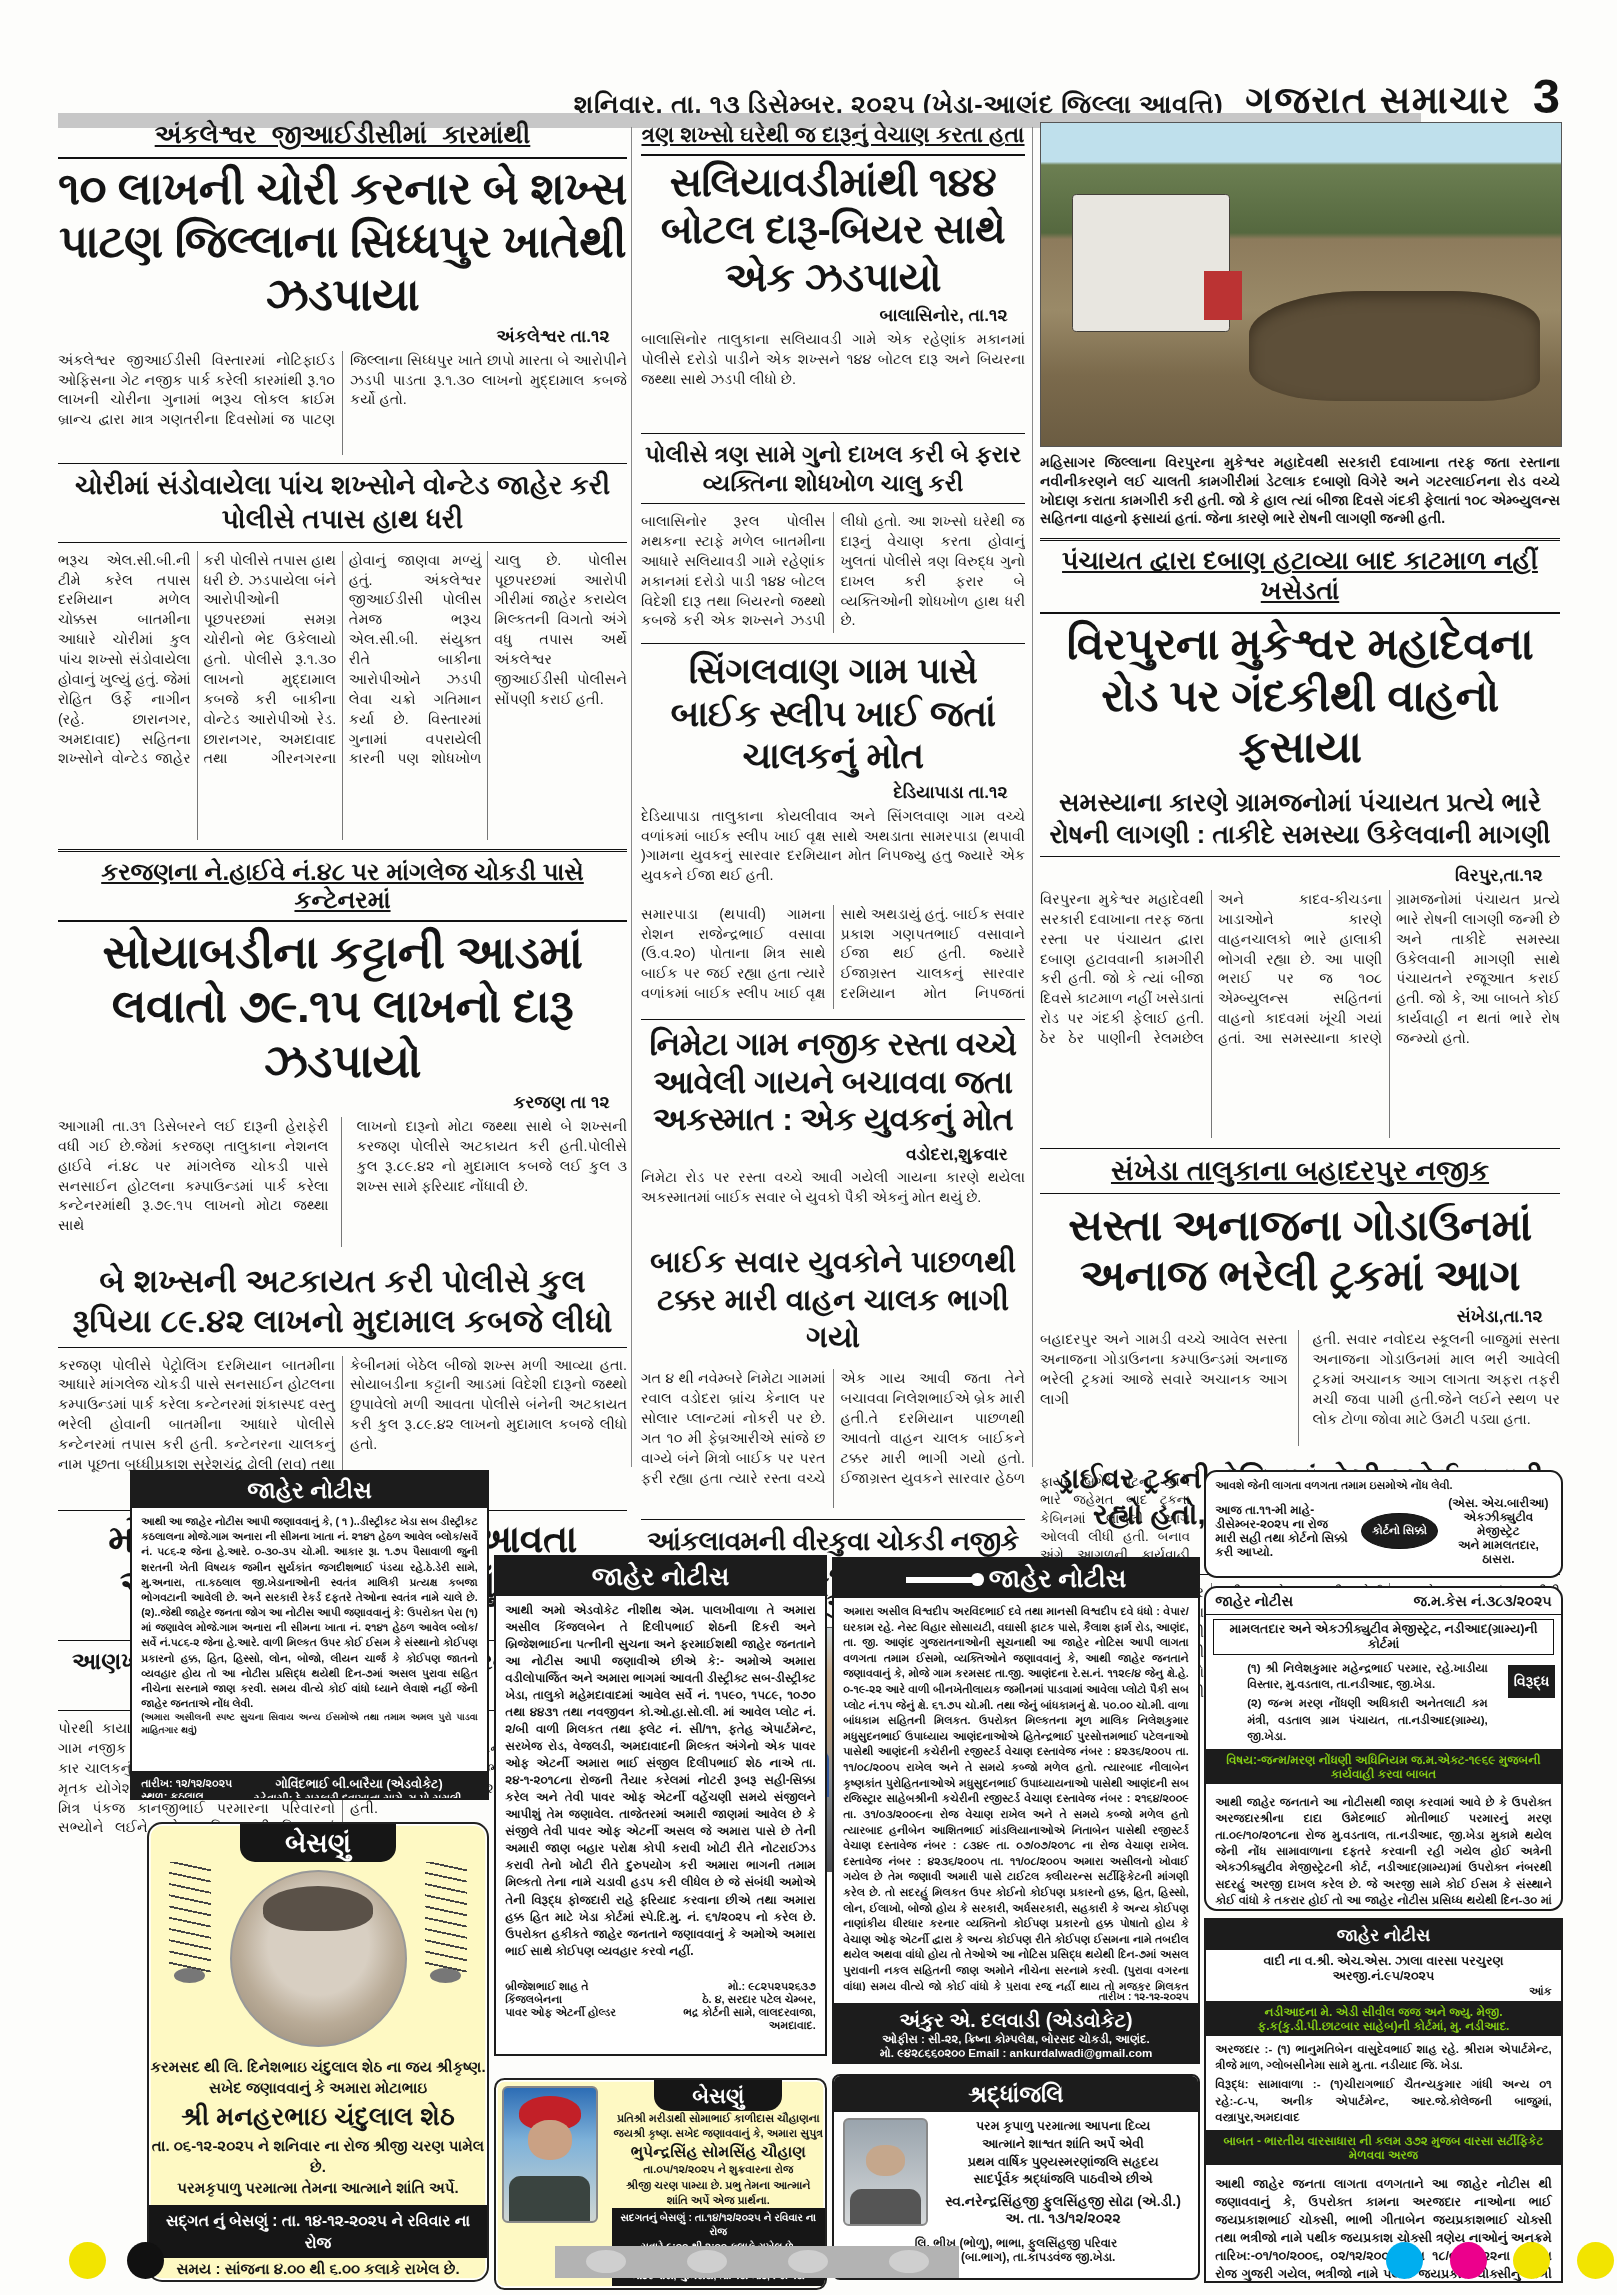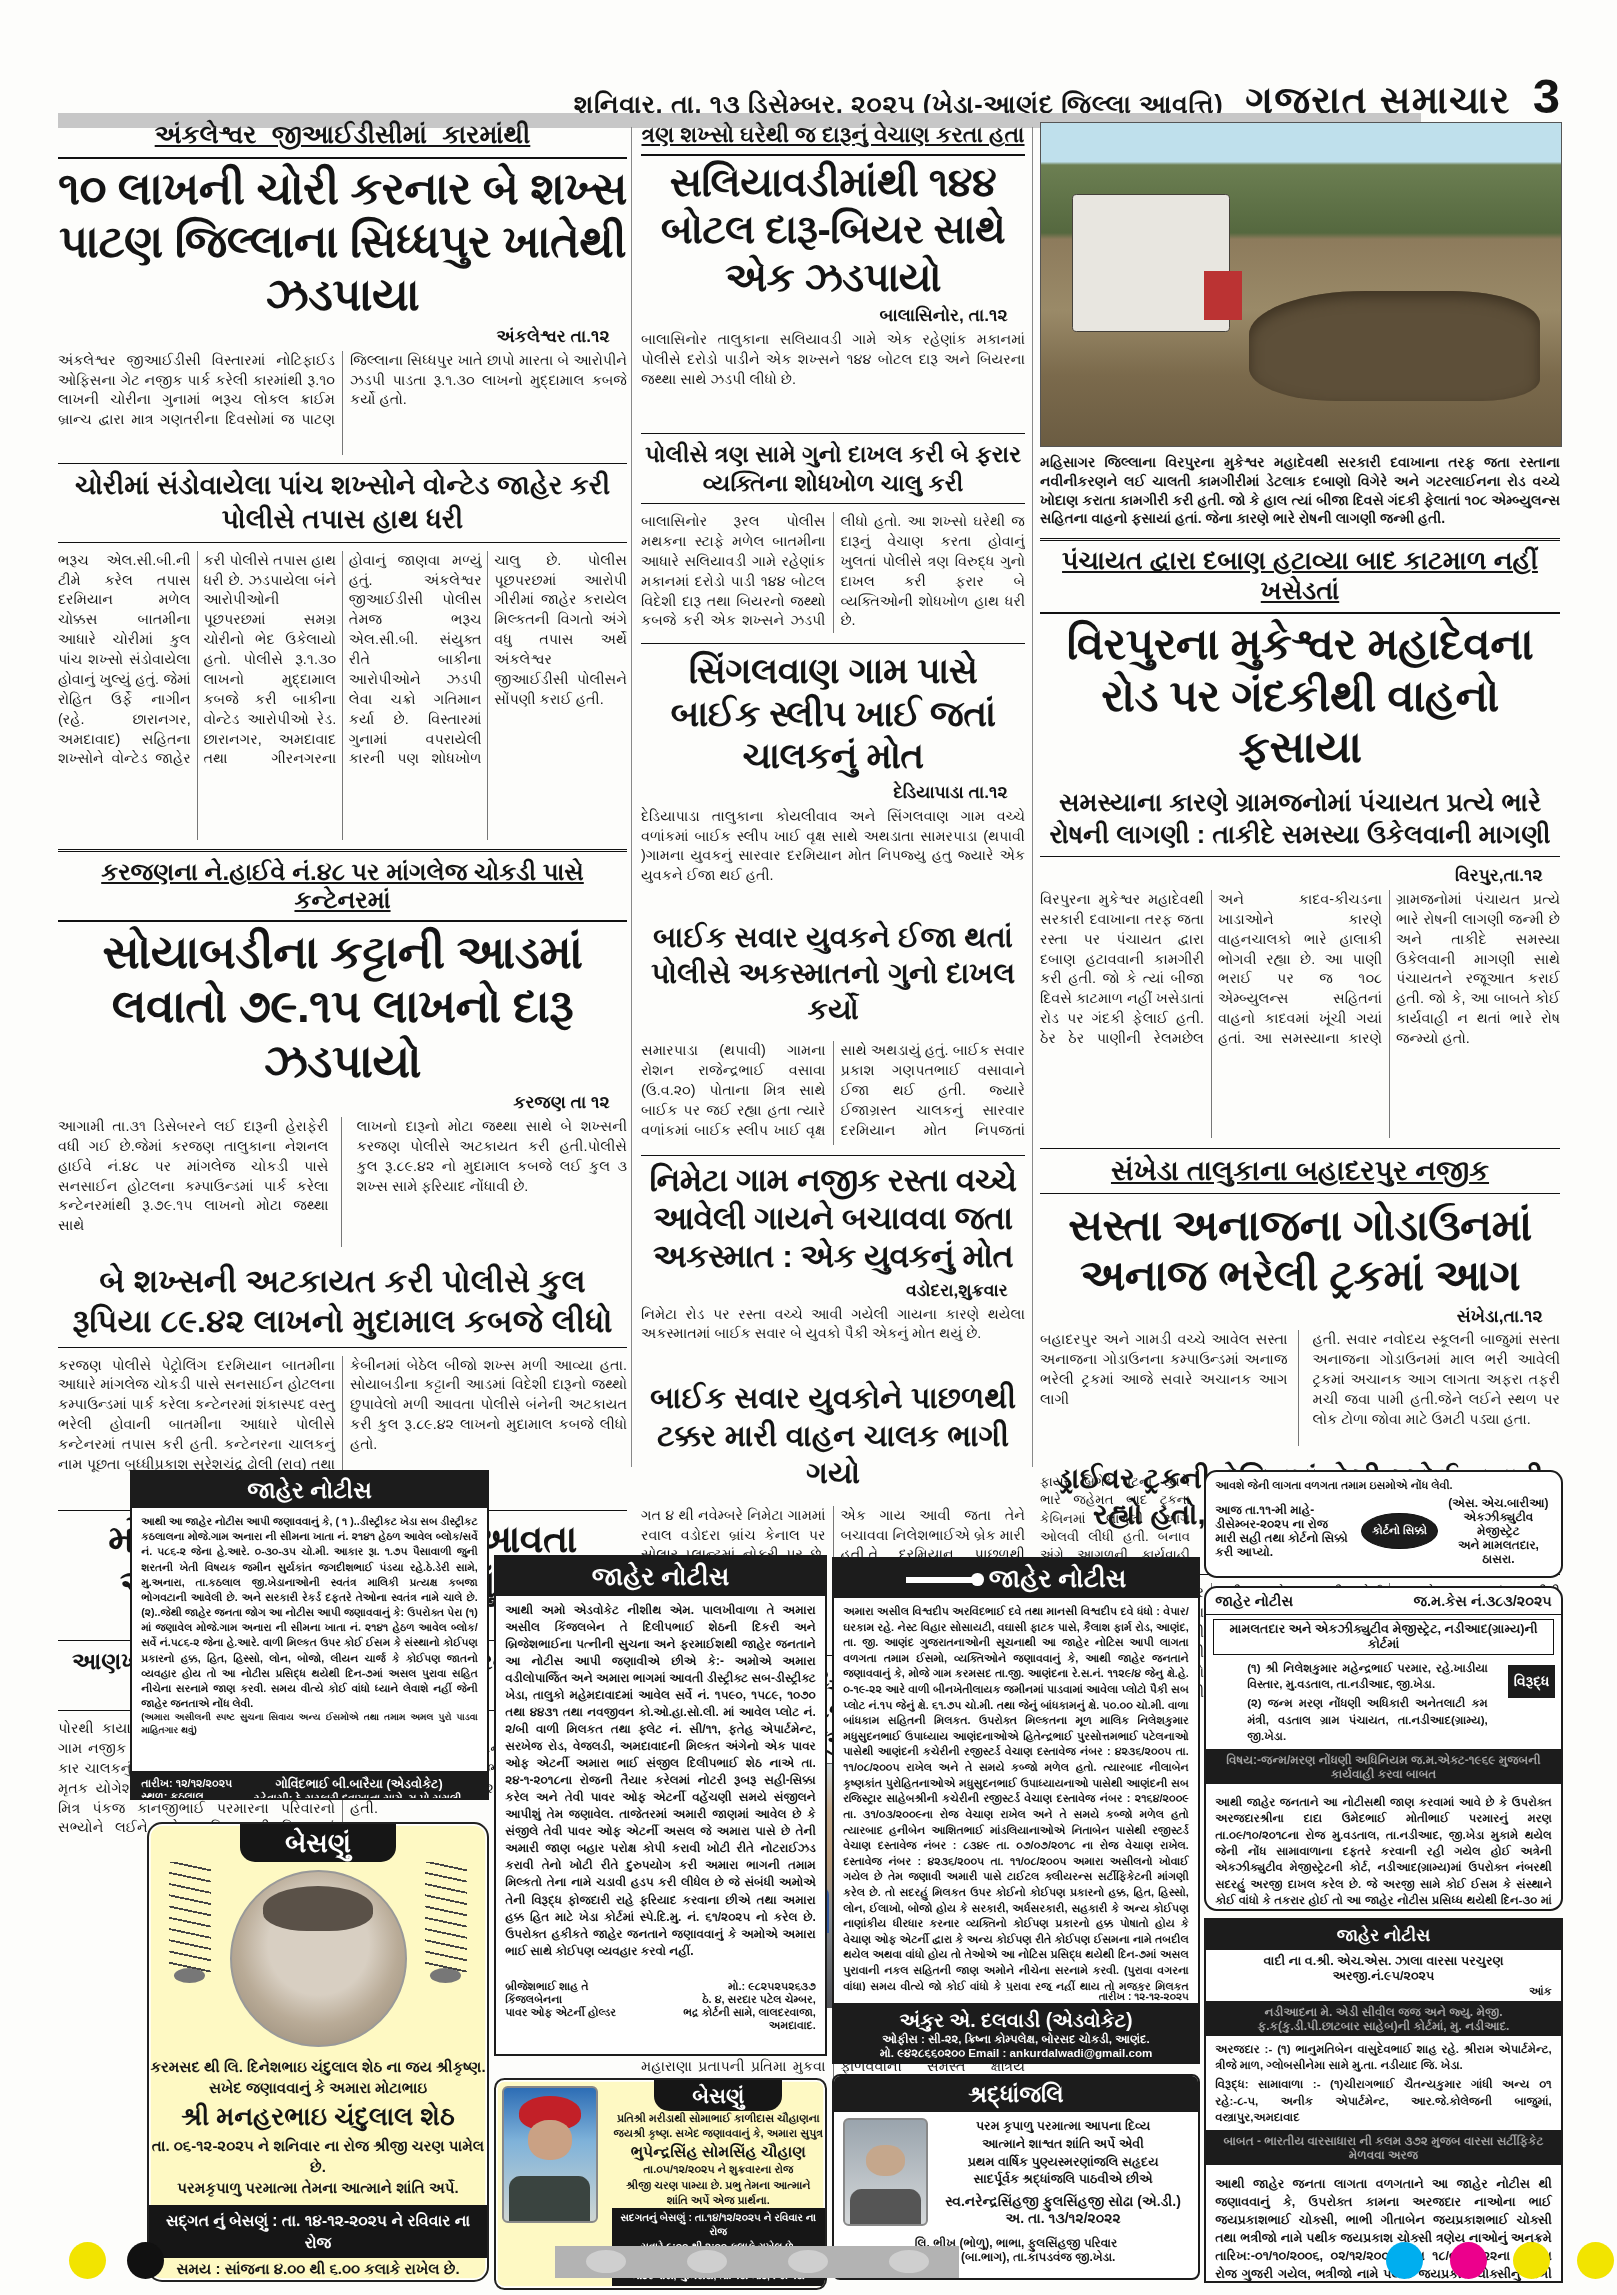"બાઈક સવાર યુવકને ઈજા થતાં" div.sub { html: <div>બાઈક સવાર યુવકને ઈજા થતાં પોલીસે અકસ્માતનો ગુનો દાખલ કર્યો</div> -> none }
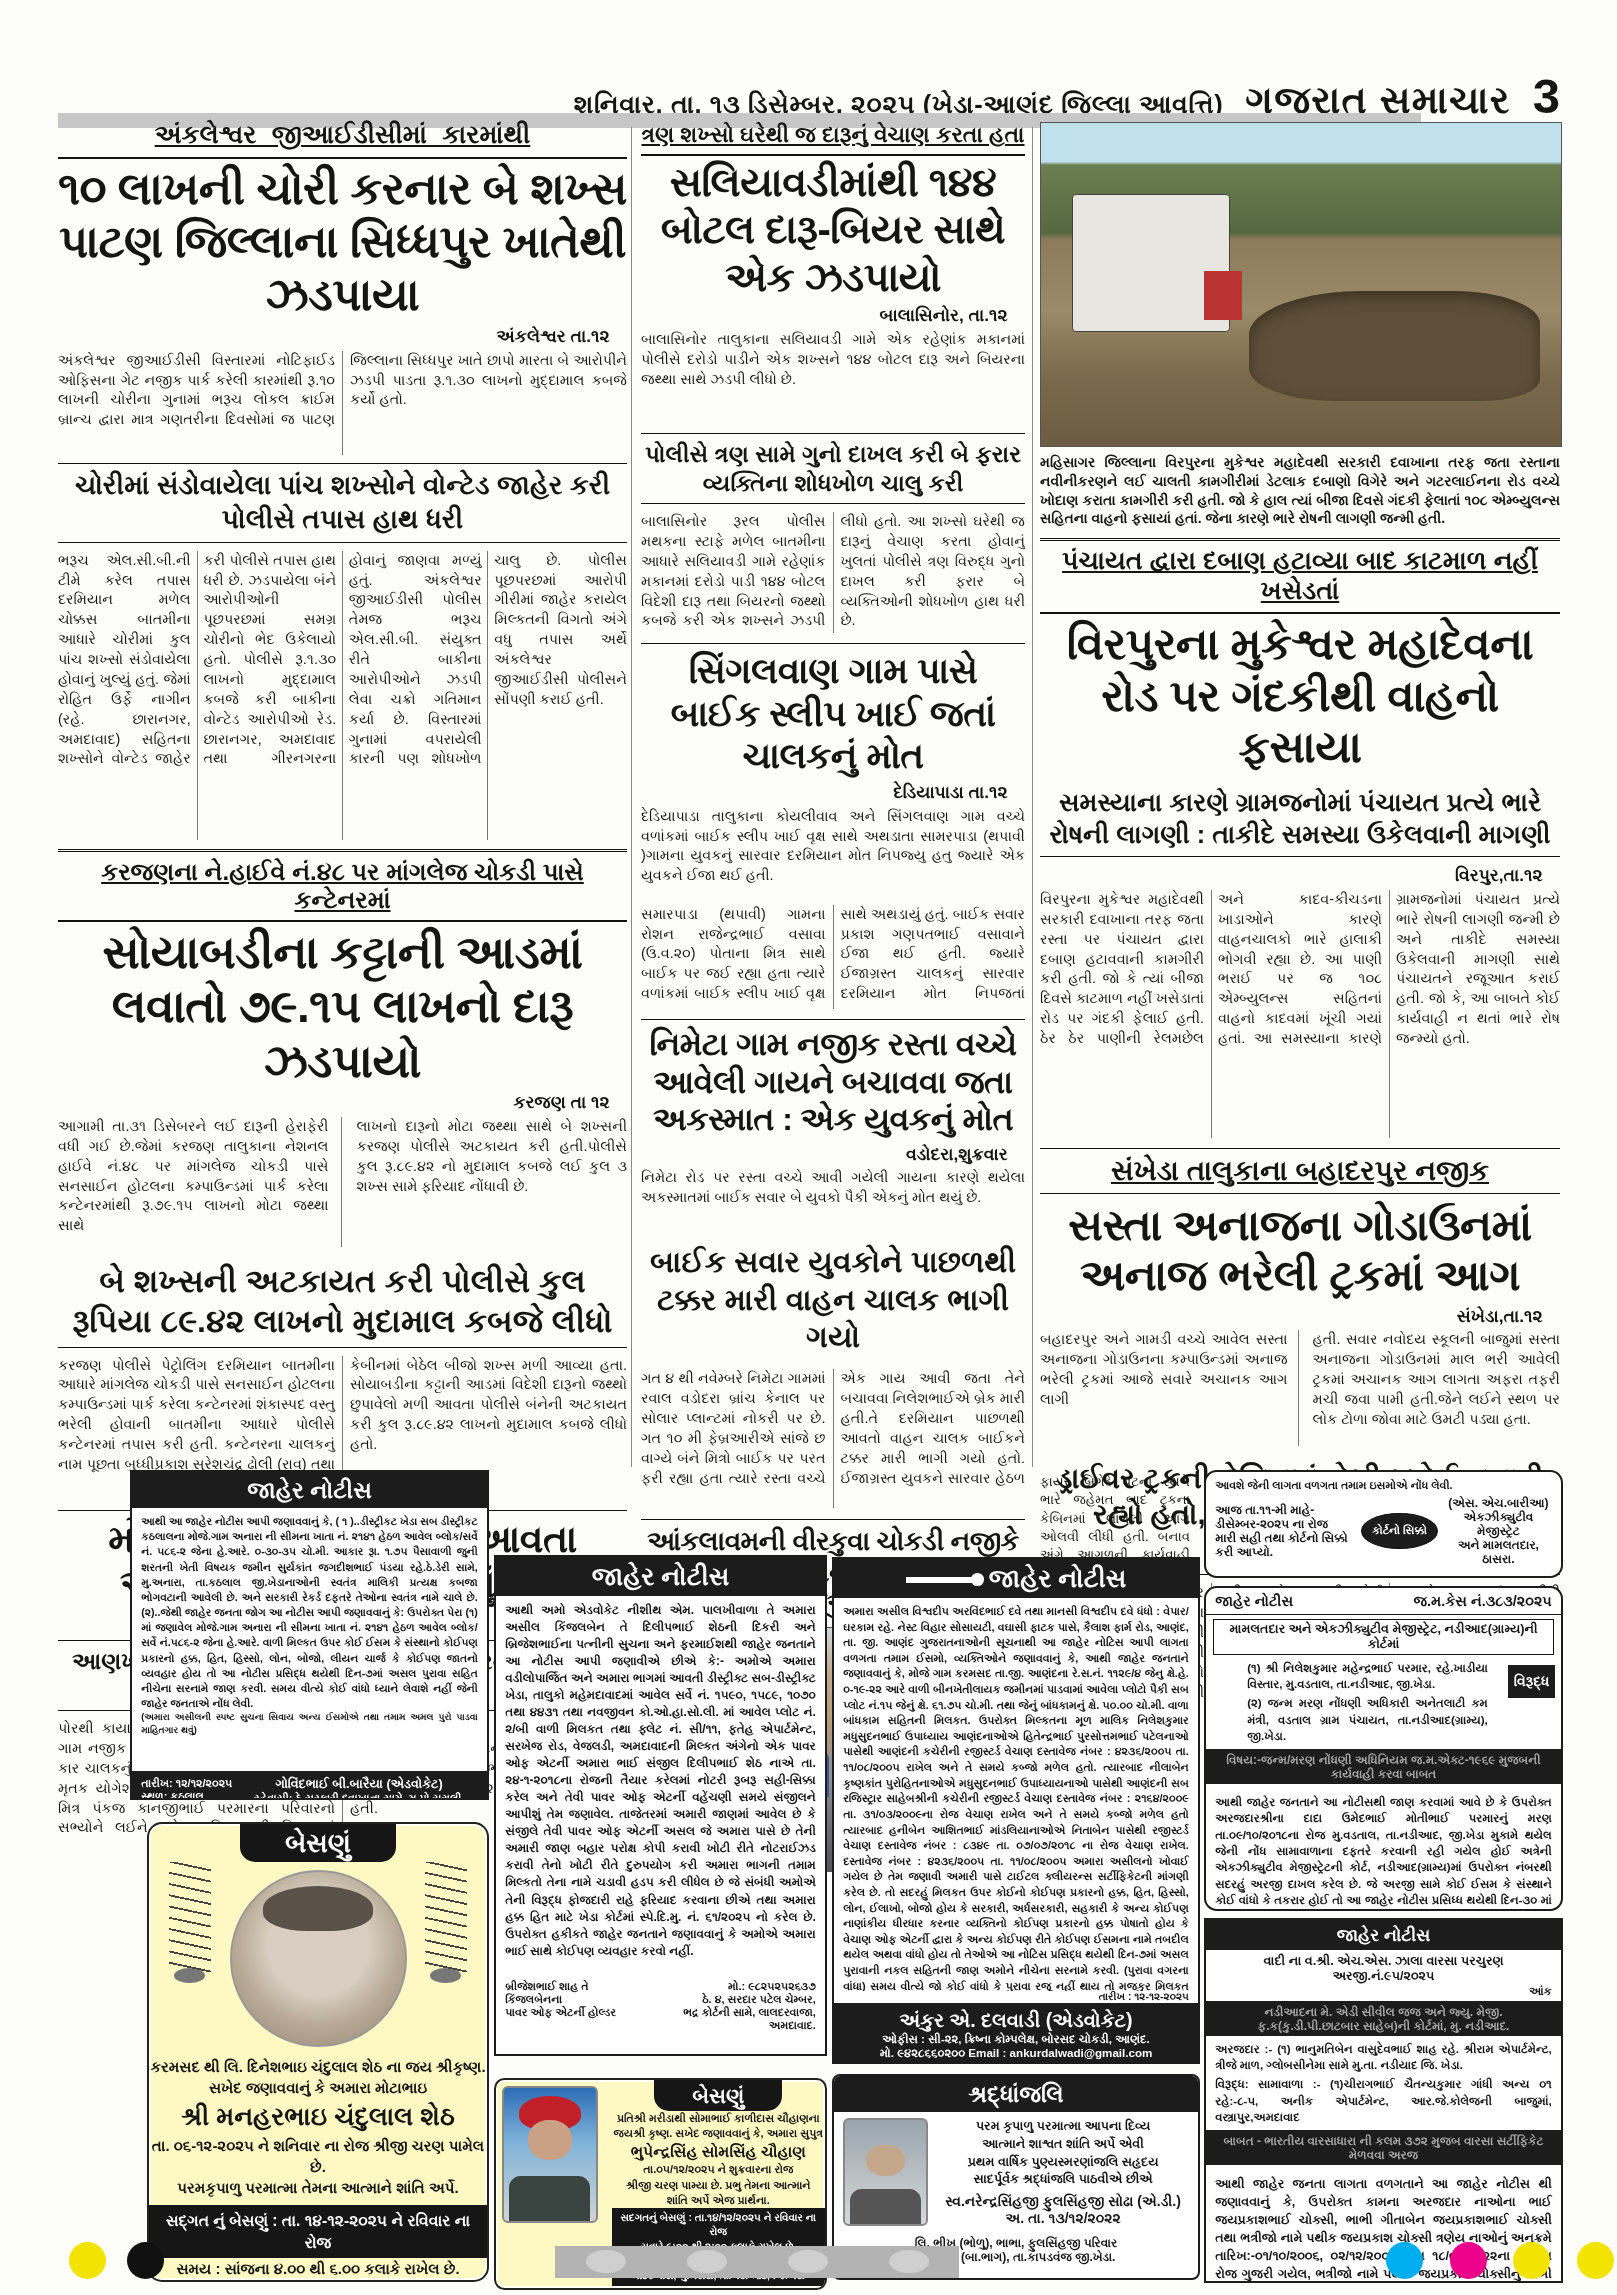"વિષય:-જન્મ/મરણ નોંધણી અધિનિયમ" .subband { color: #a3a3a3 -> #84cc16 }
